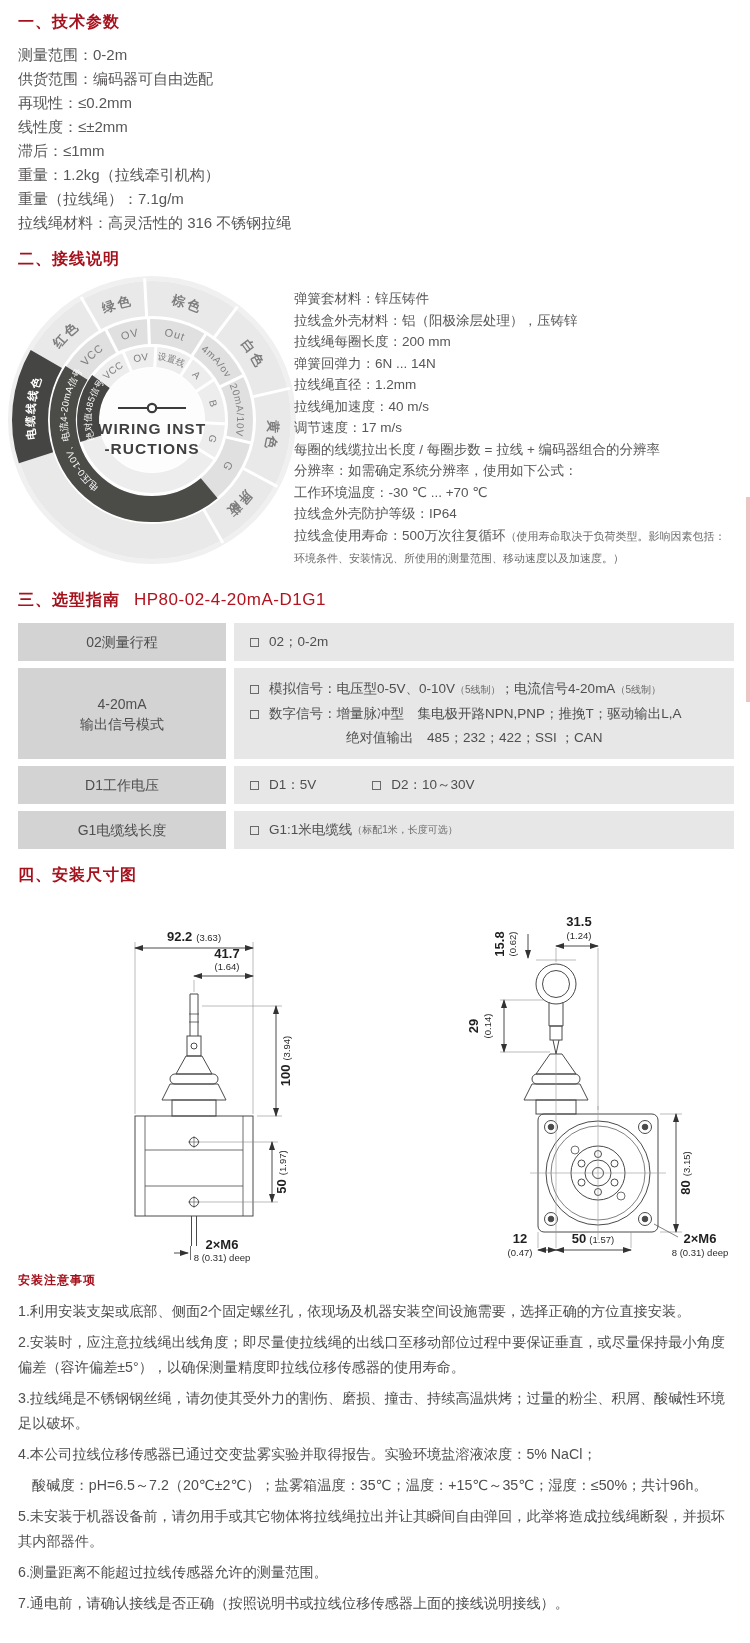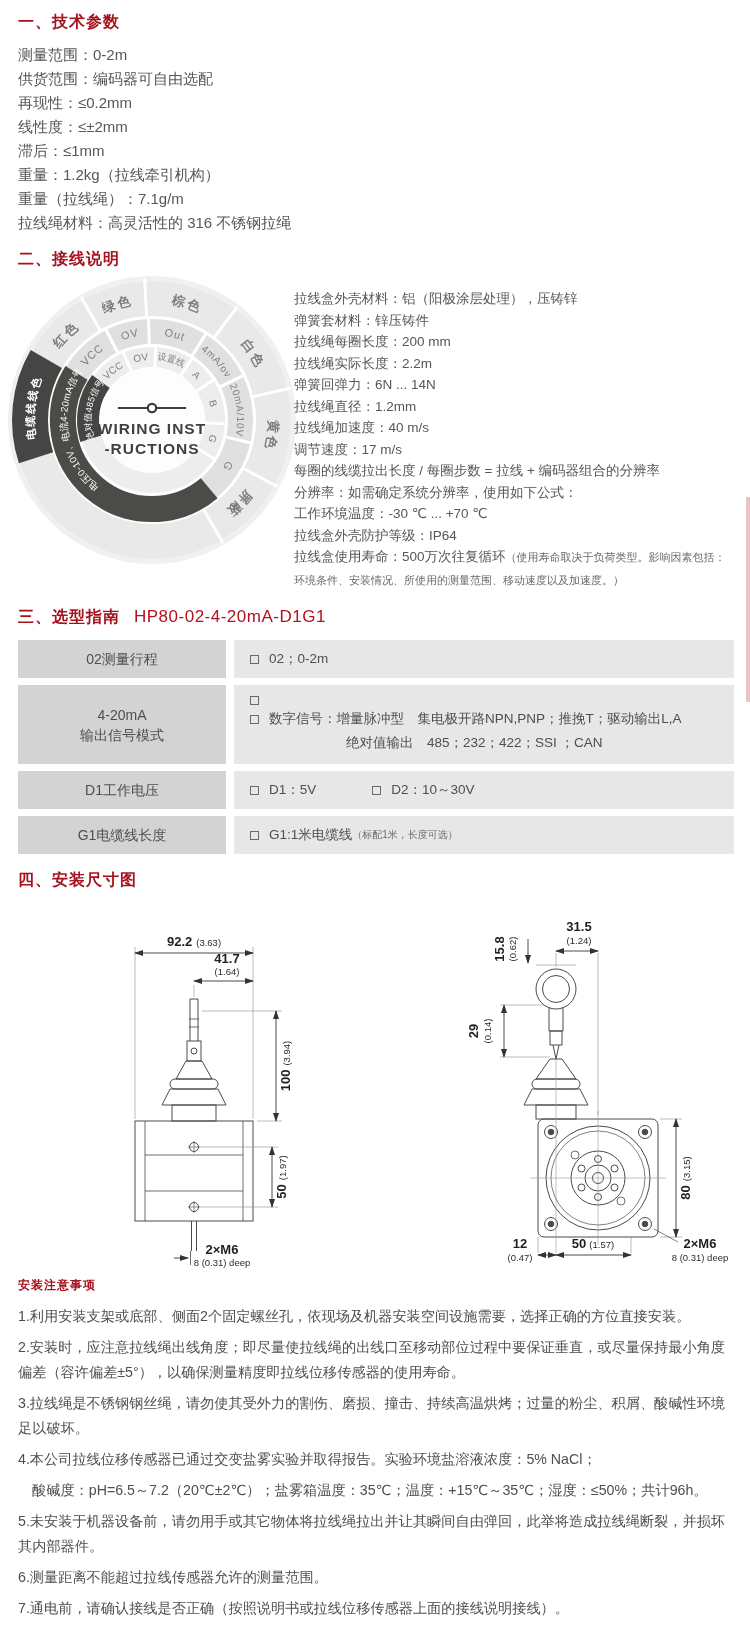"拉线盒外壳材料：铝（阳极涂层处理），压铸锌" p { order: before "弹簧套材料：锌压铸件" -> after "弹簧套材料：锌压铸件" }
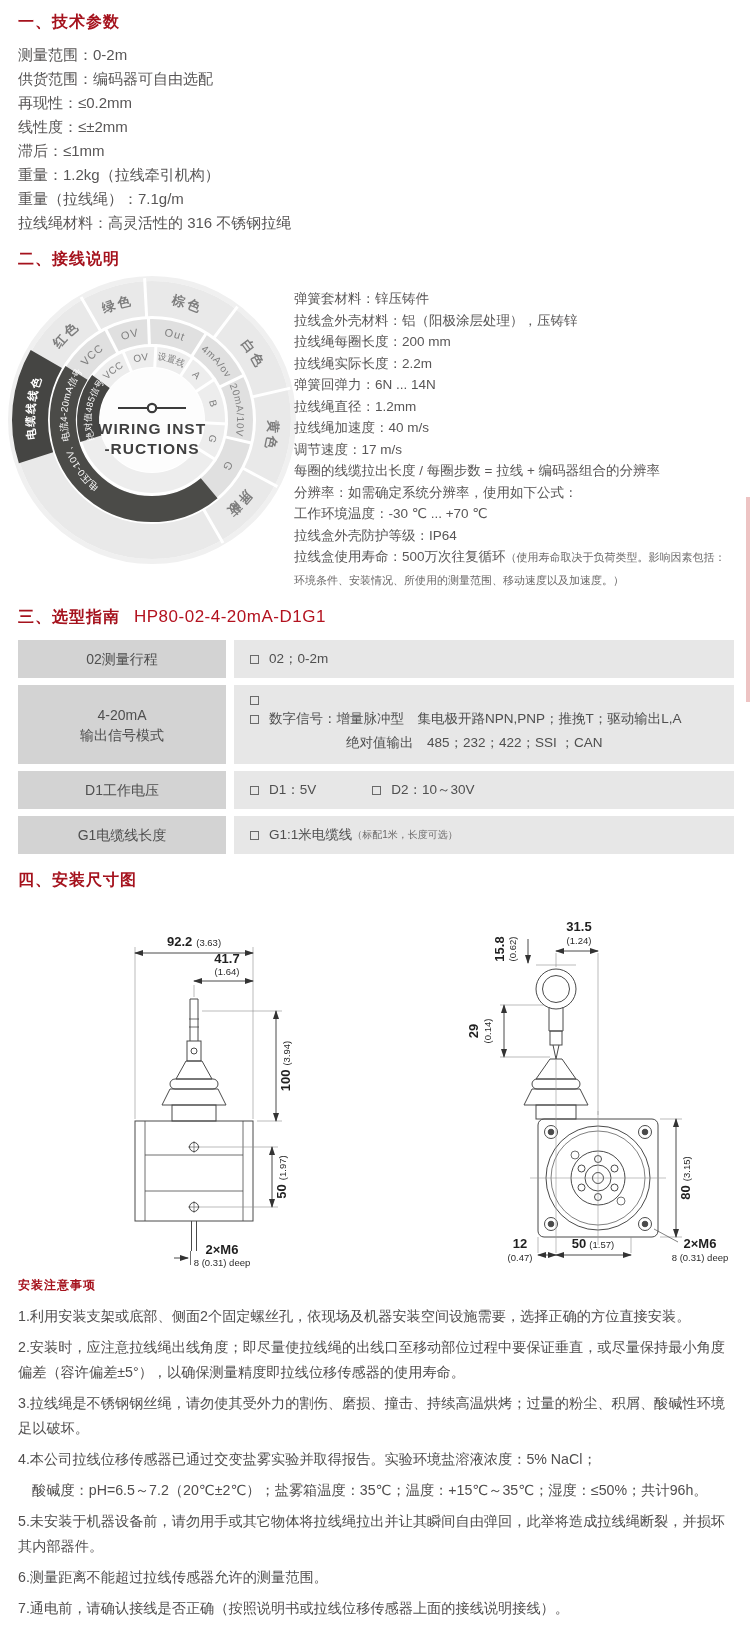"拉线绳实际长度：2.2m" p { html: <p>拉线绳实际长度：2.2m</p> -> none }
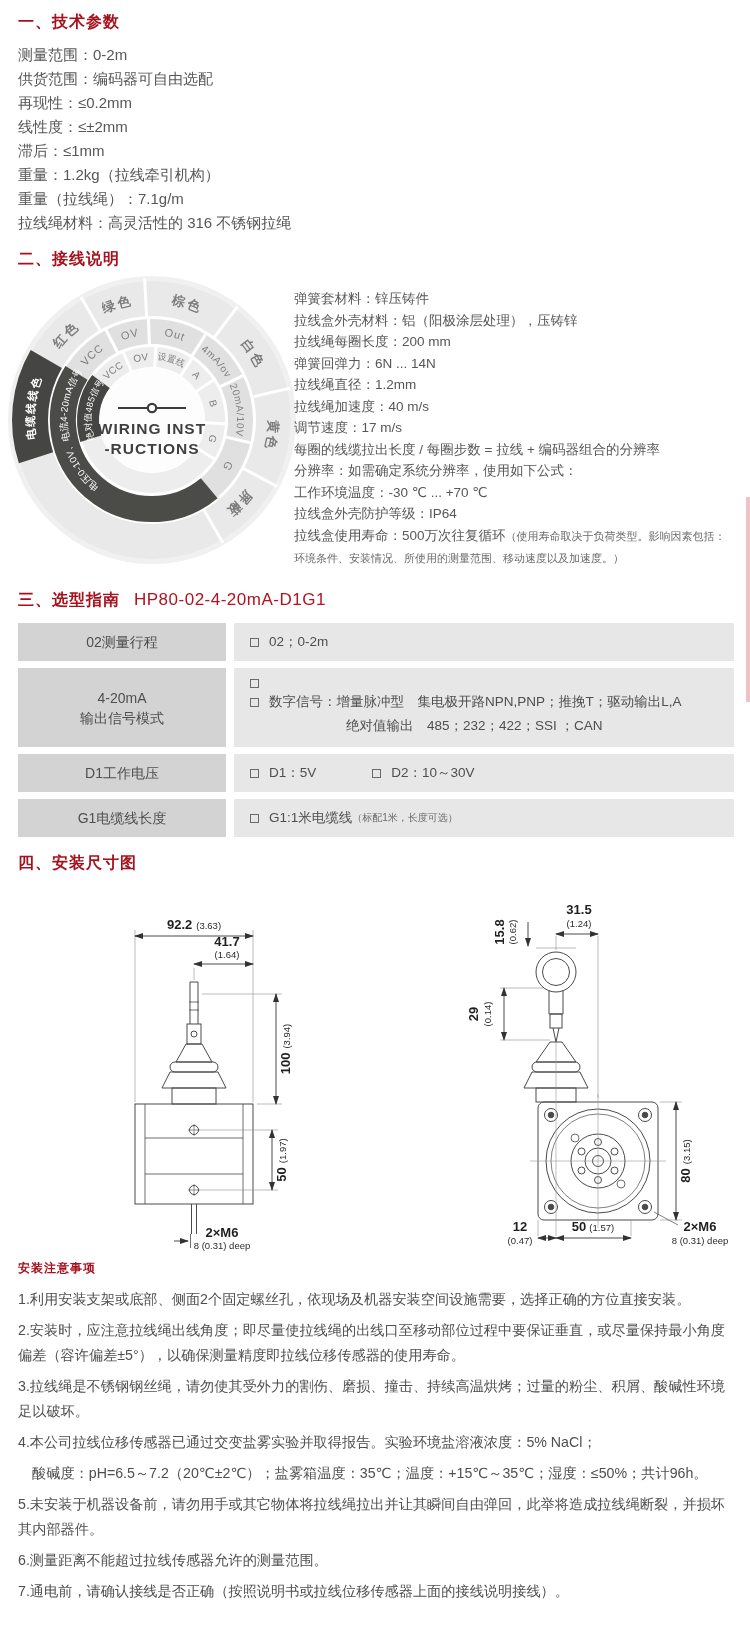"模拟信号：电压型0-5V、0-10V（5线制）；电流信号4-20mA（5线制）" span { html: none -> <span><span>模拟信号：电压型0-5V、0-10V</span><span>（5线制）</span><span>；电流信号4-20mA</span><span>（5线制）</span></span> }
